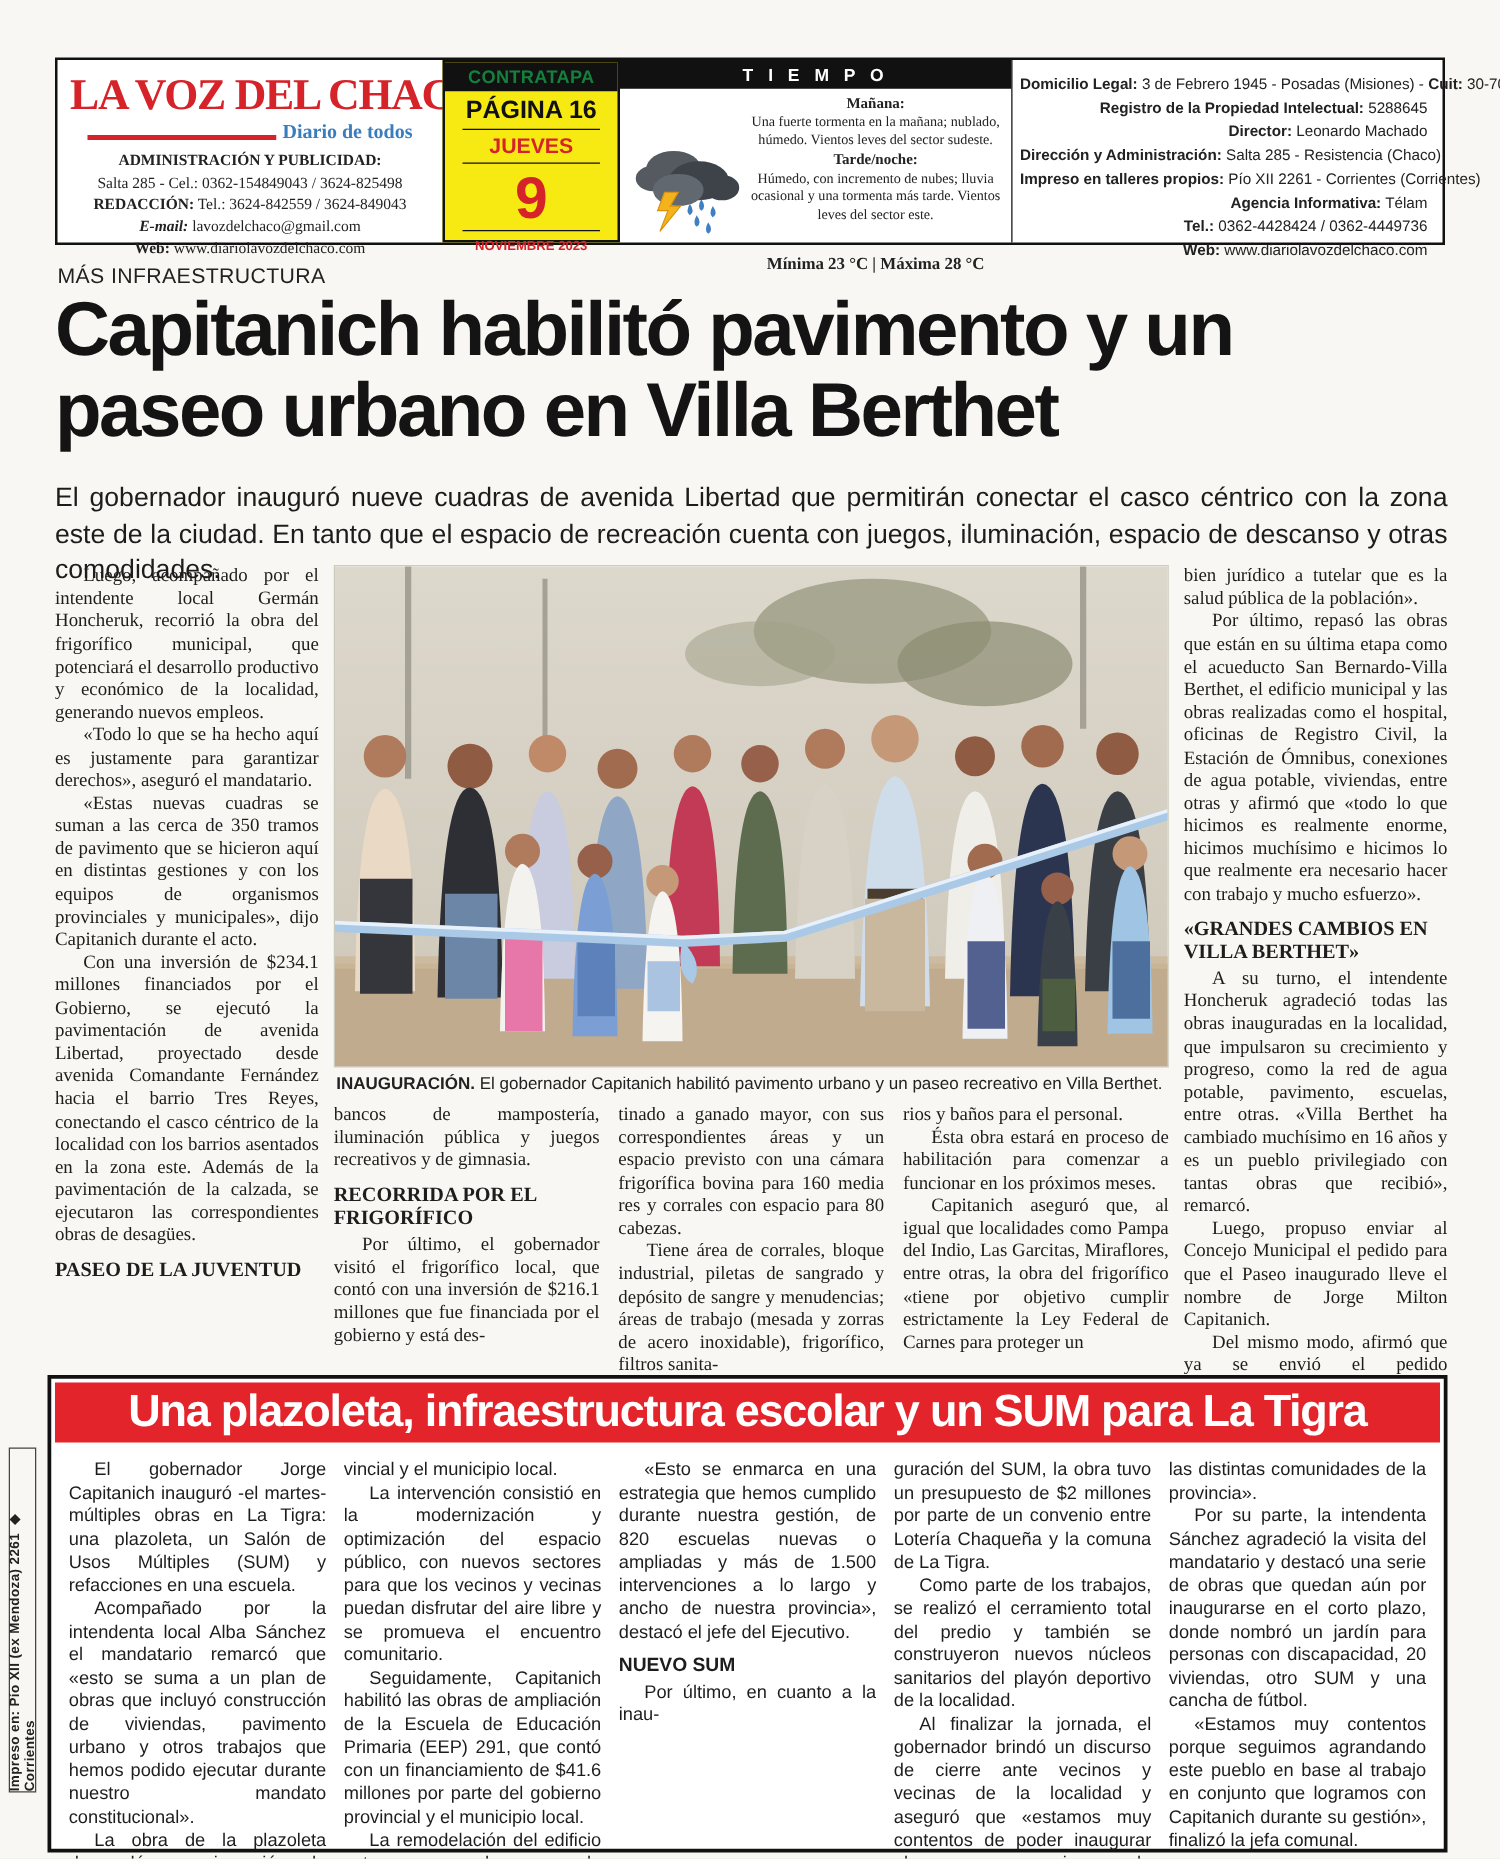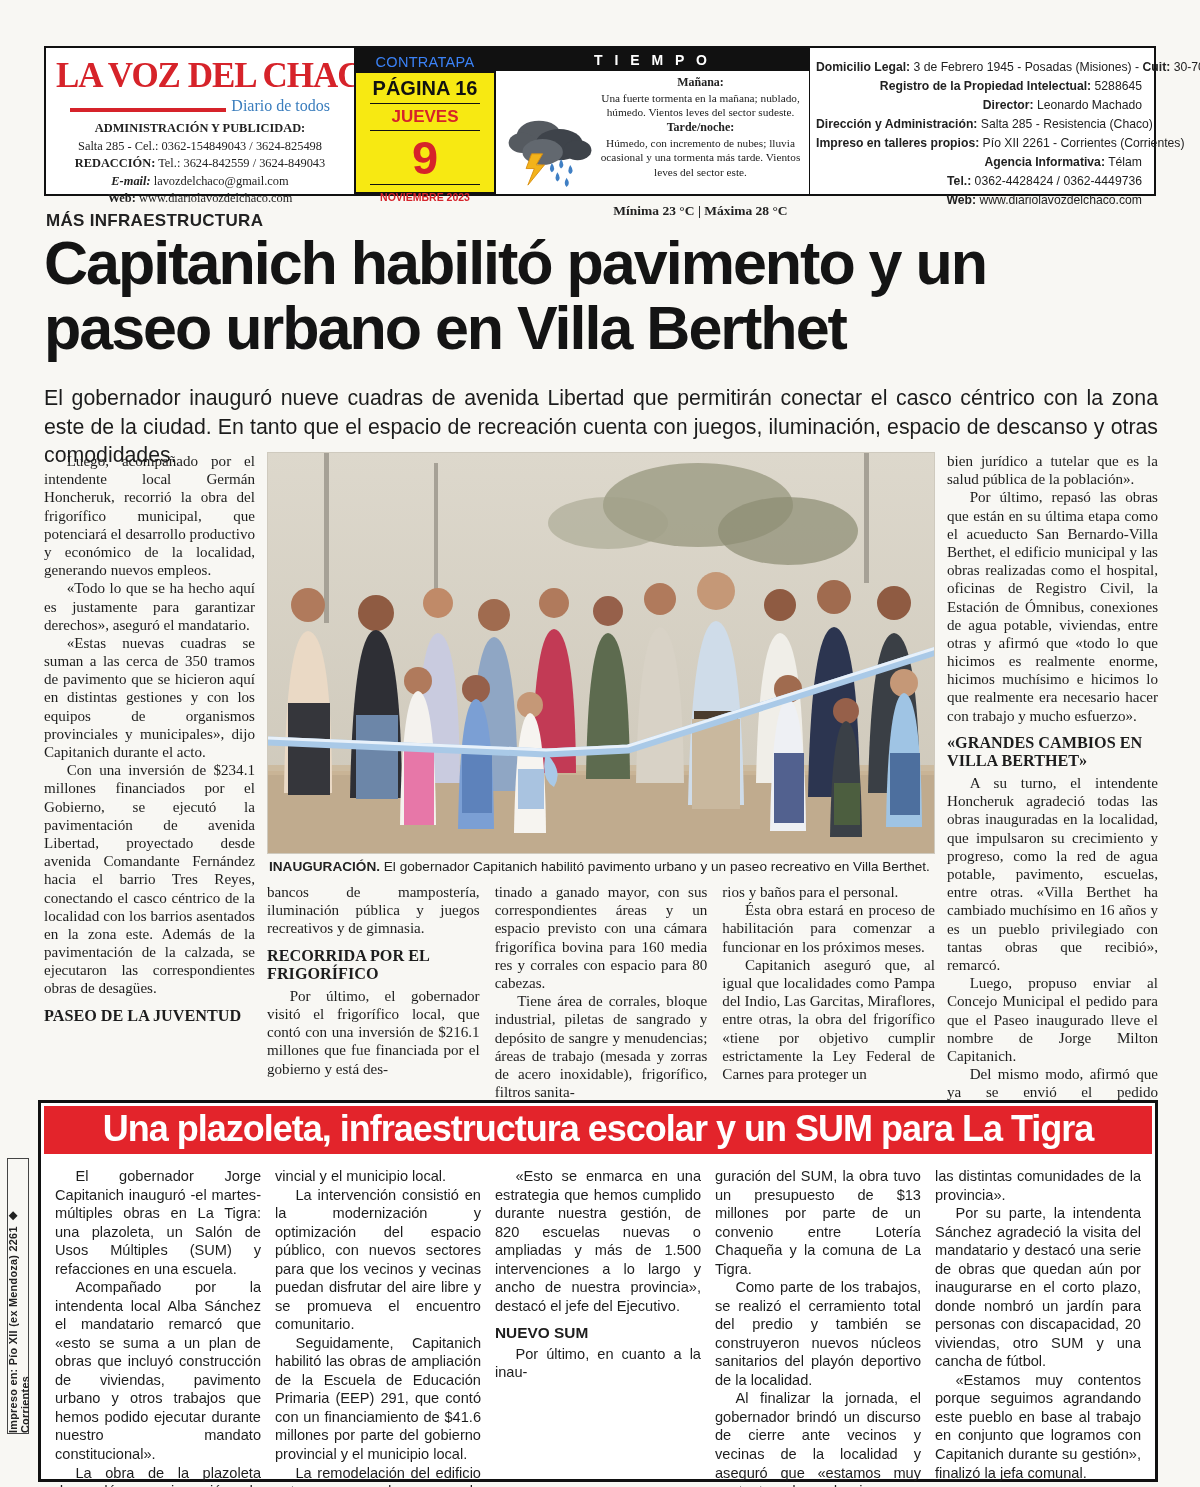"CONTRATAPA" .contratapa-header { color: #3b82f6 -> #15803d; font-weight: normal -> bold }
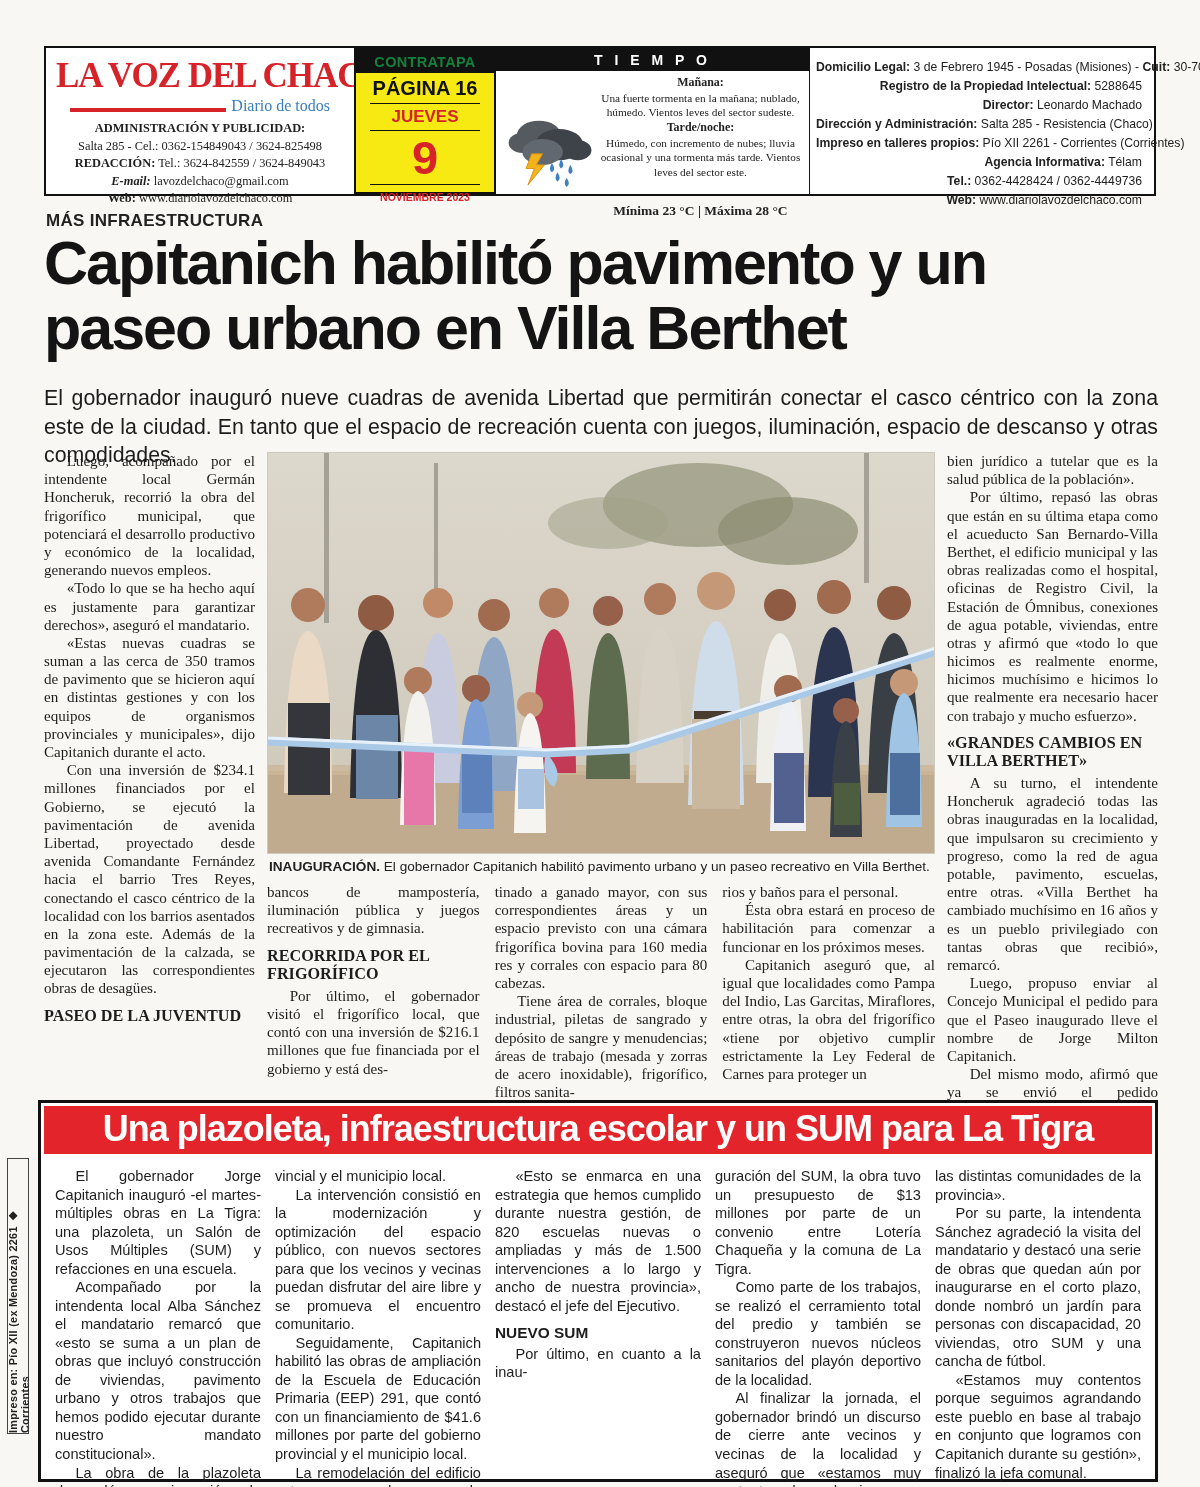"Diario de todos" .rule-row { font-weight: none -> bold }
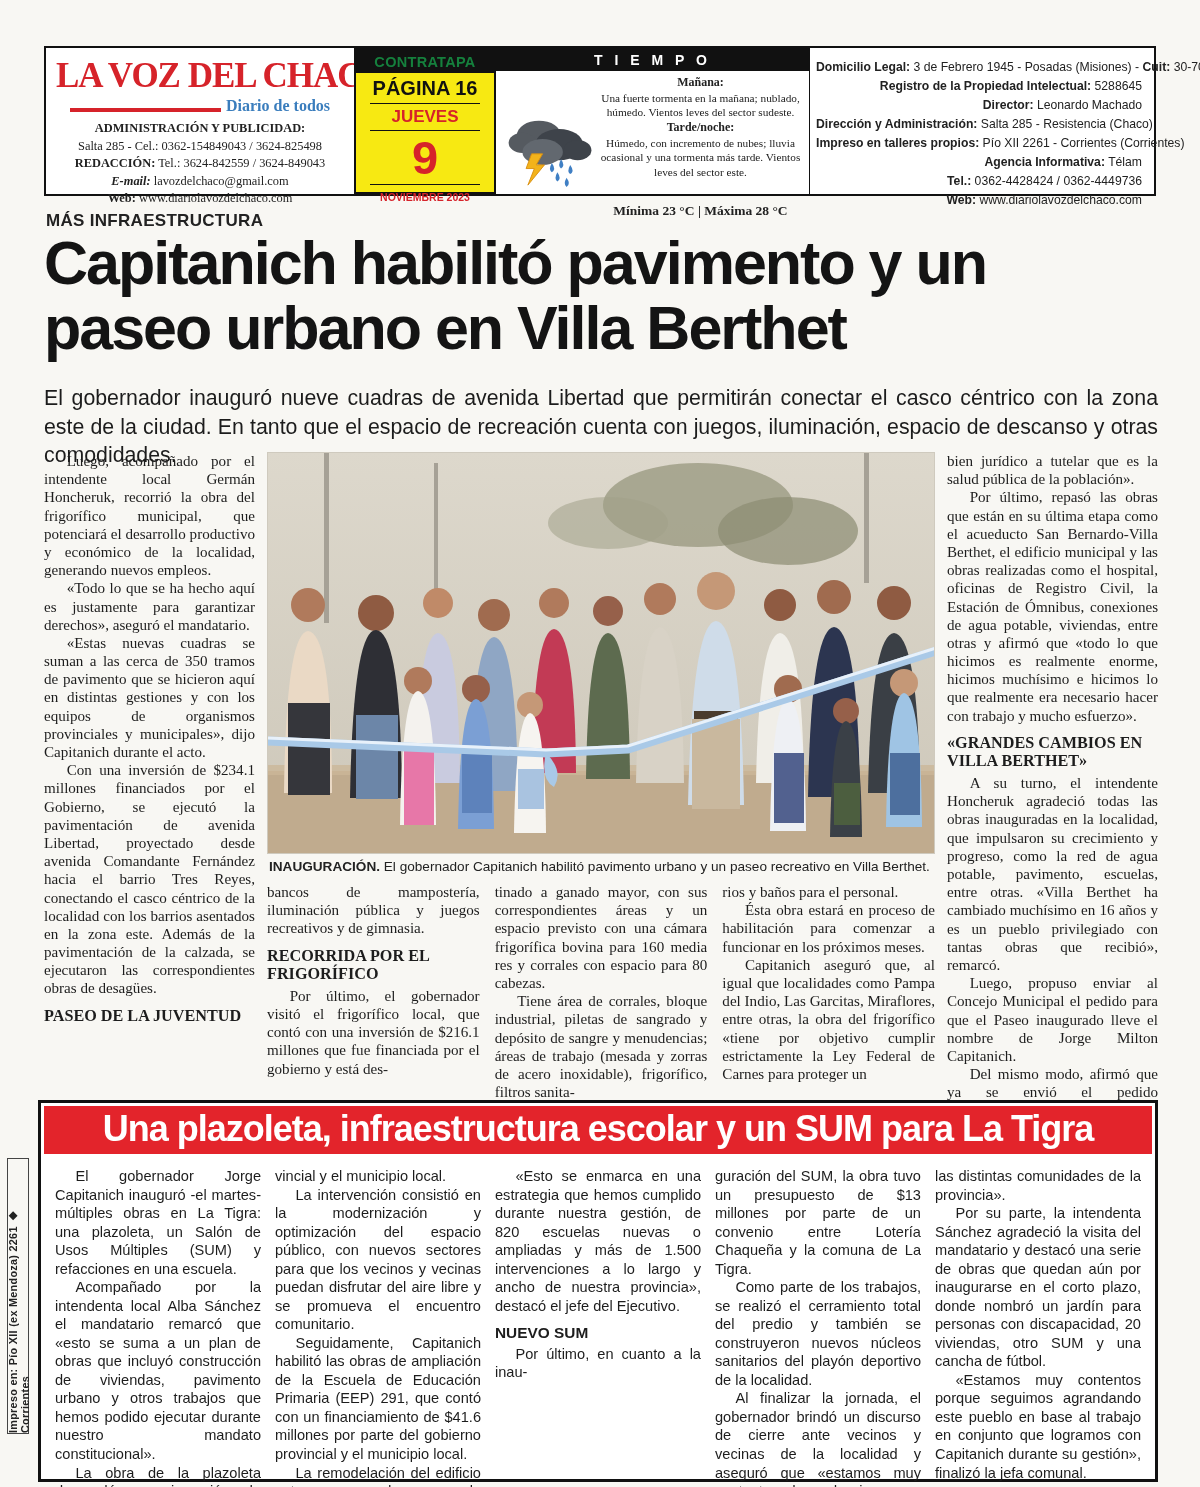"MÁS INFRAESTRUCTURA" .kicker { font-weight: bold -> normal }
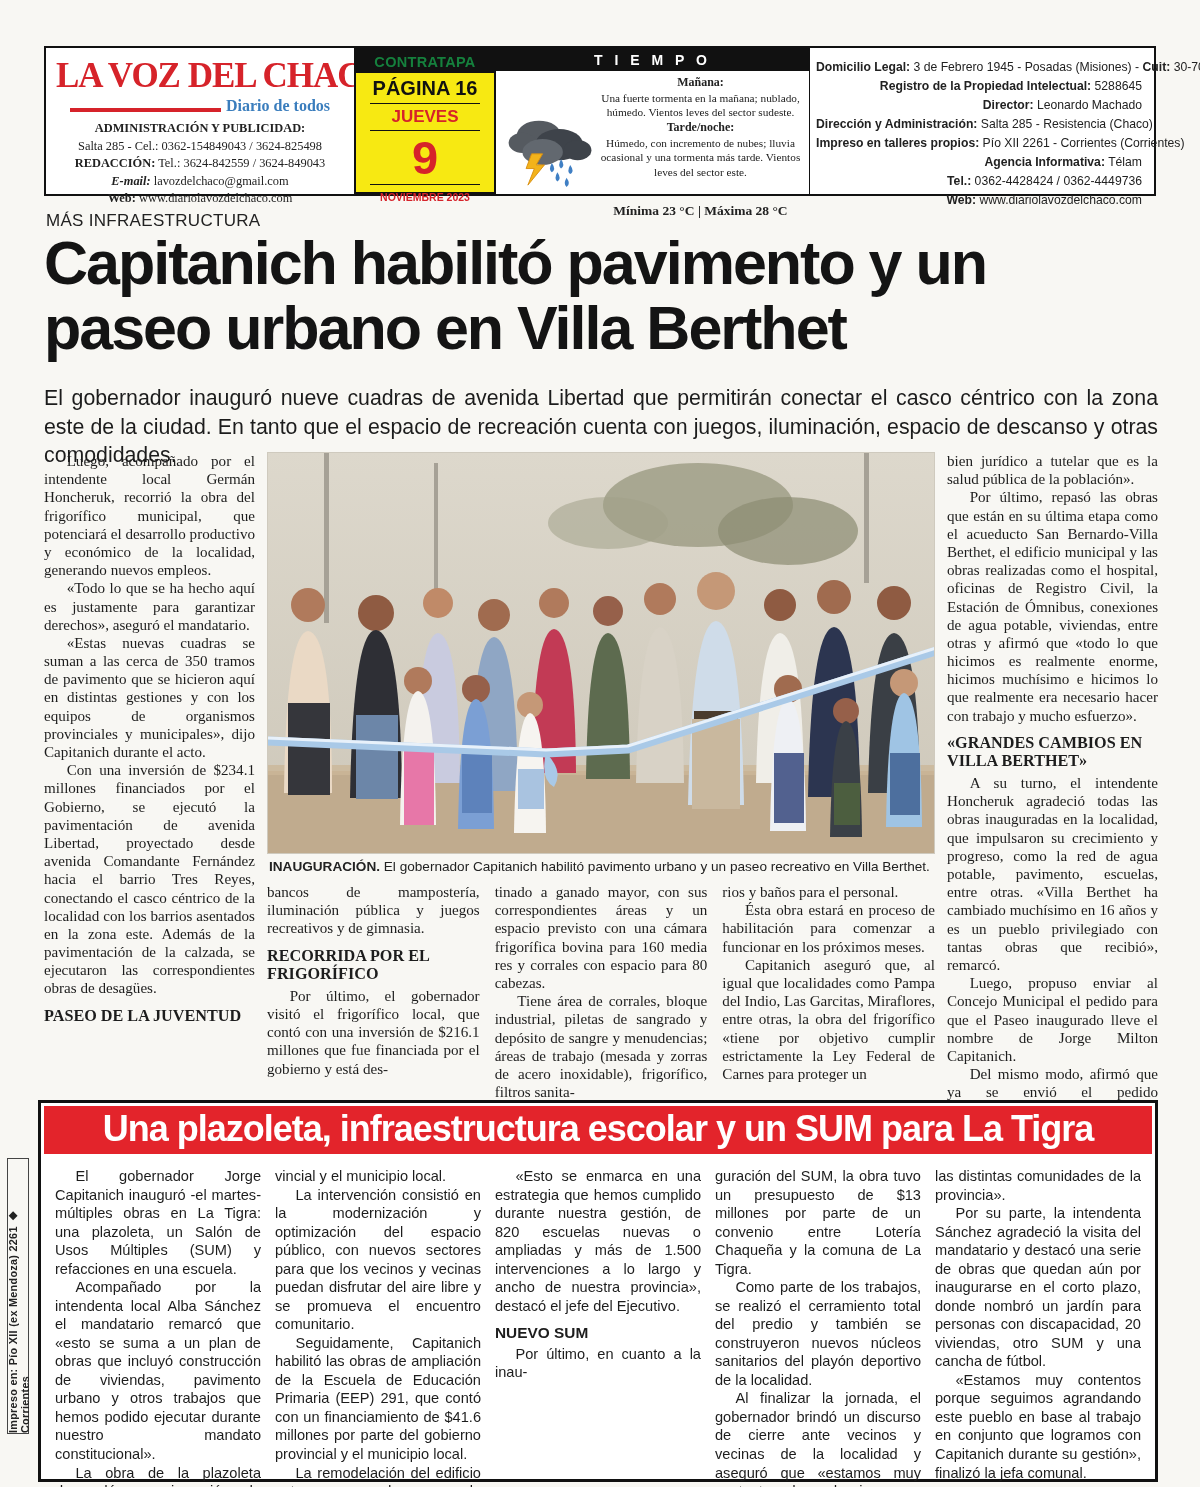"guración del SUM, la obra" p.para { text: $13 -> $2 }
